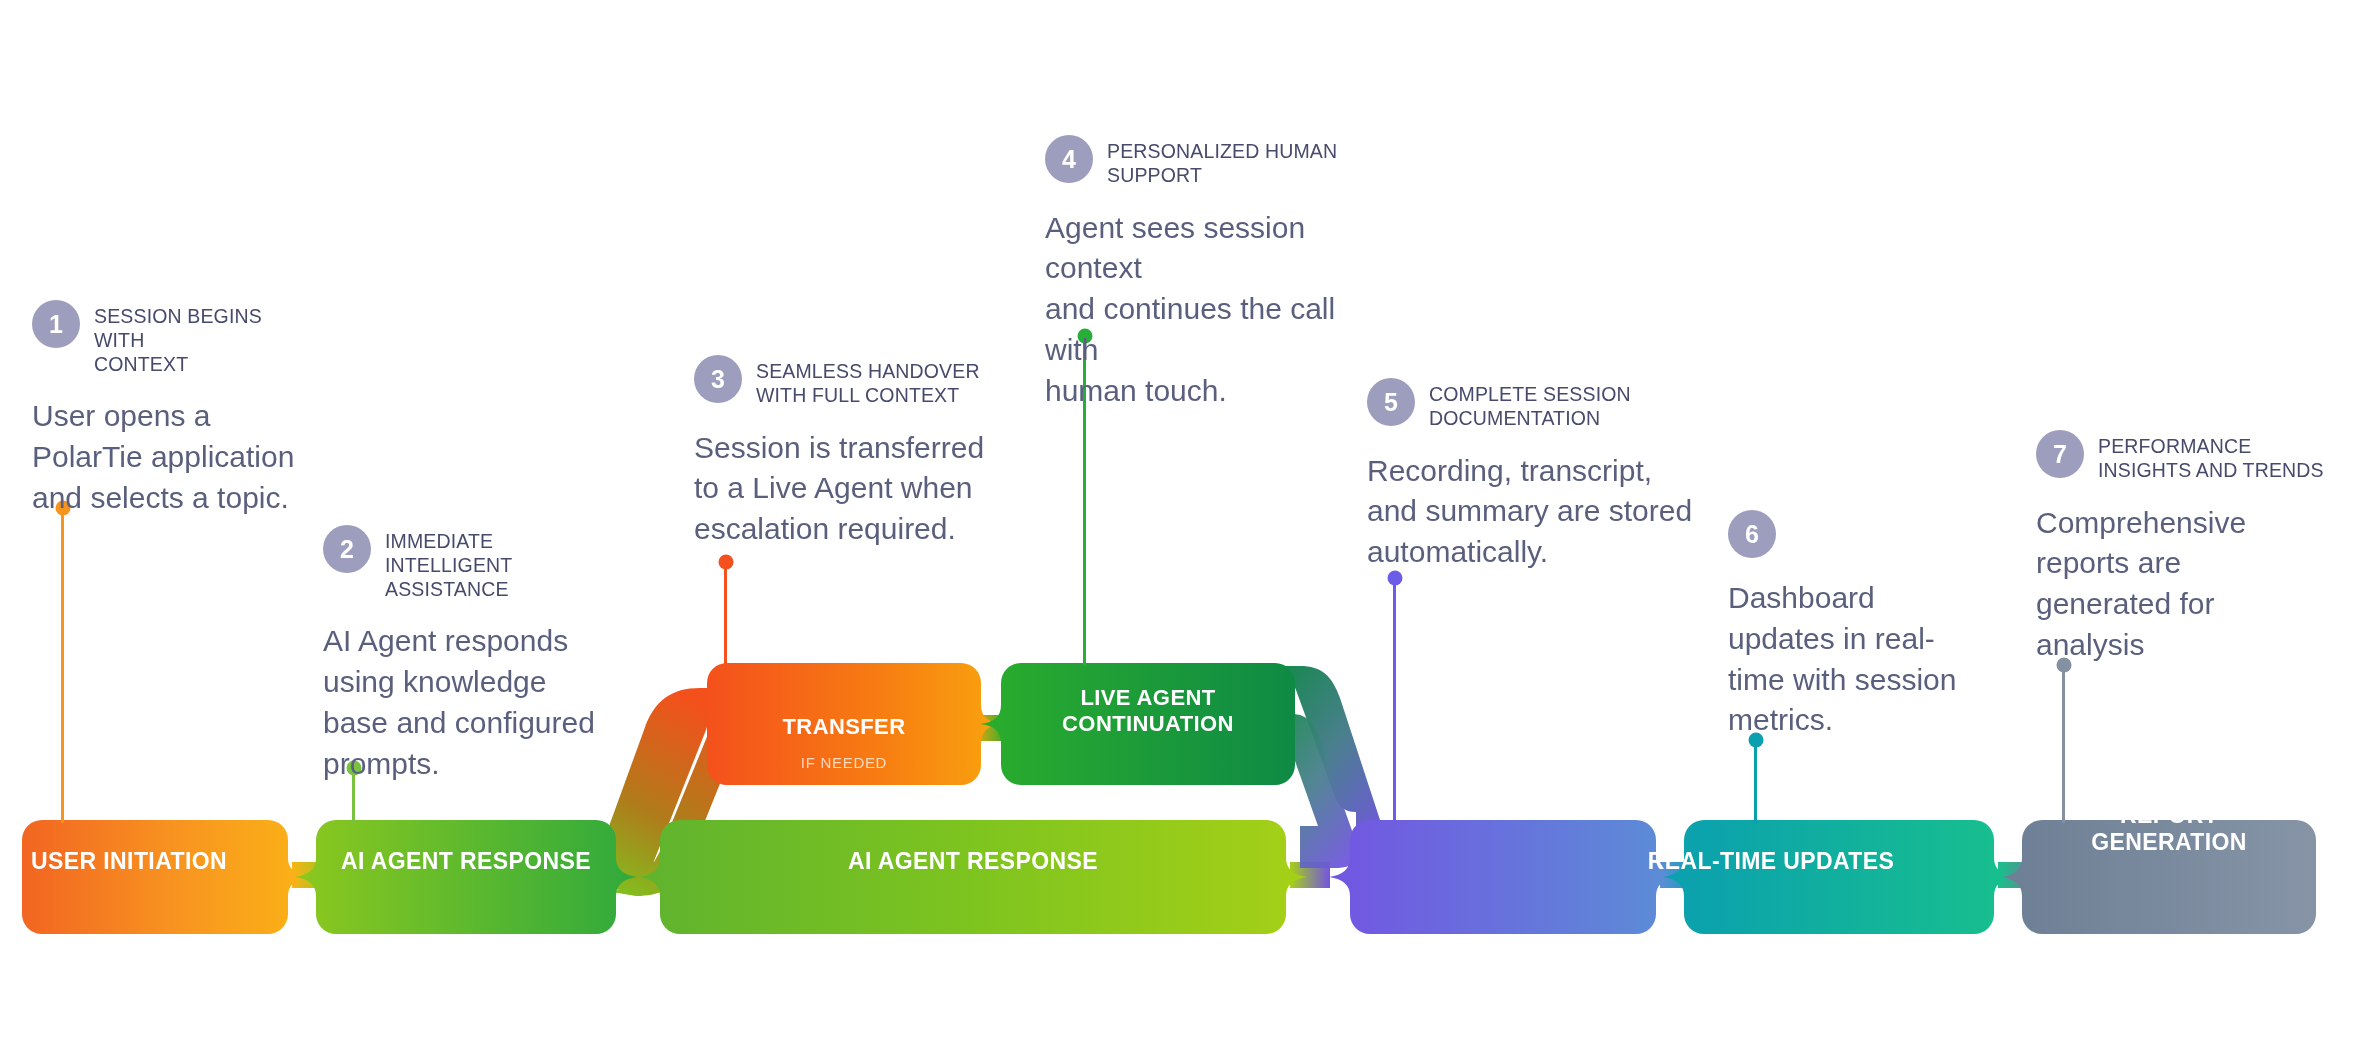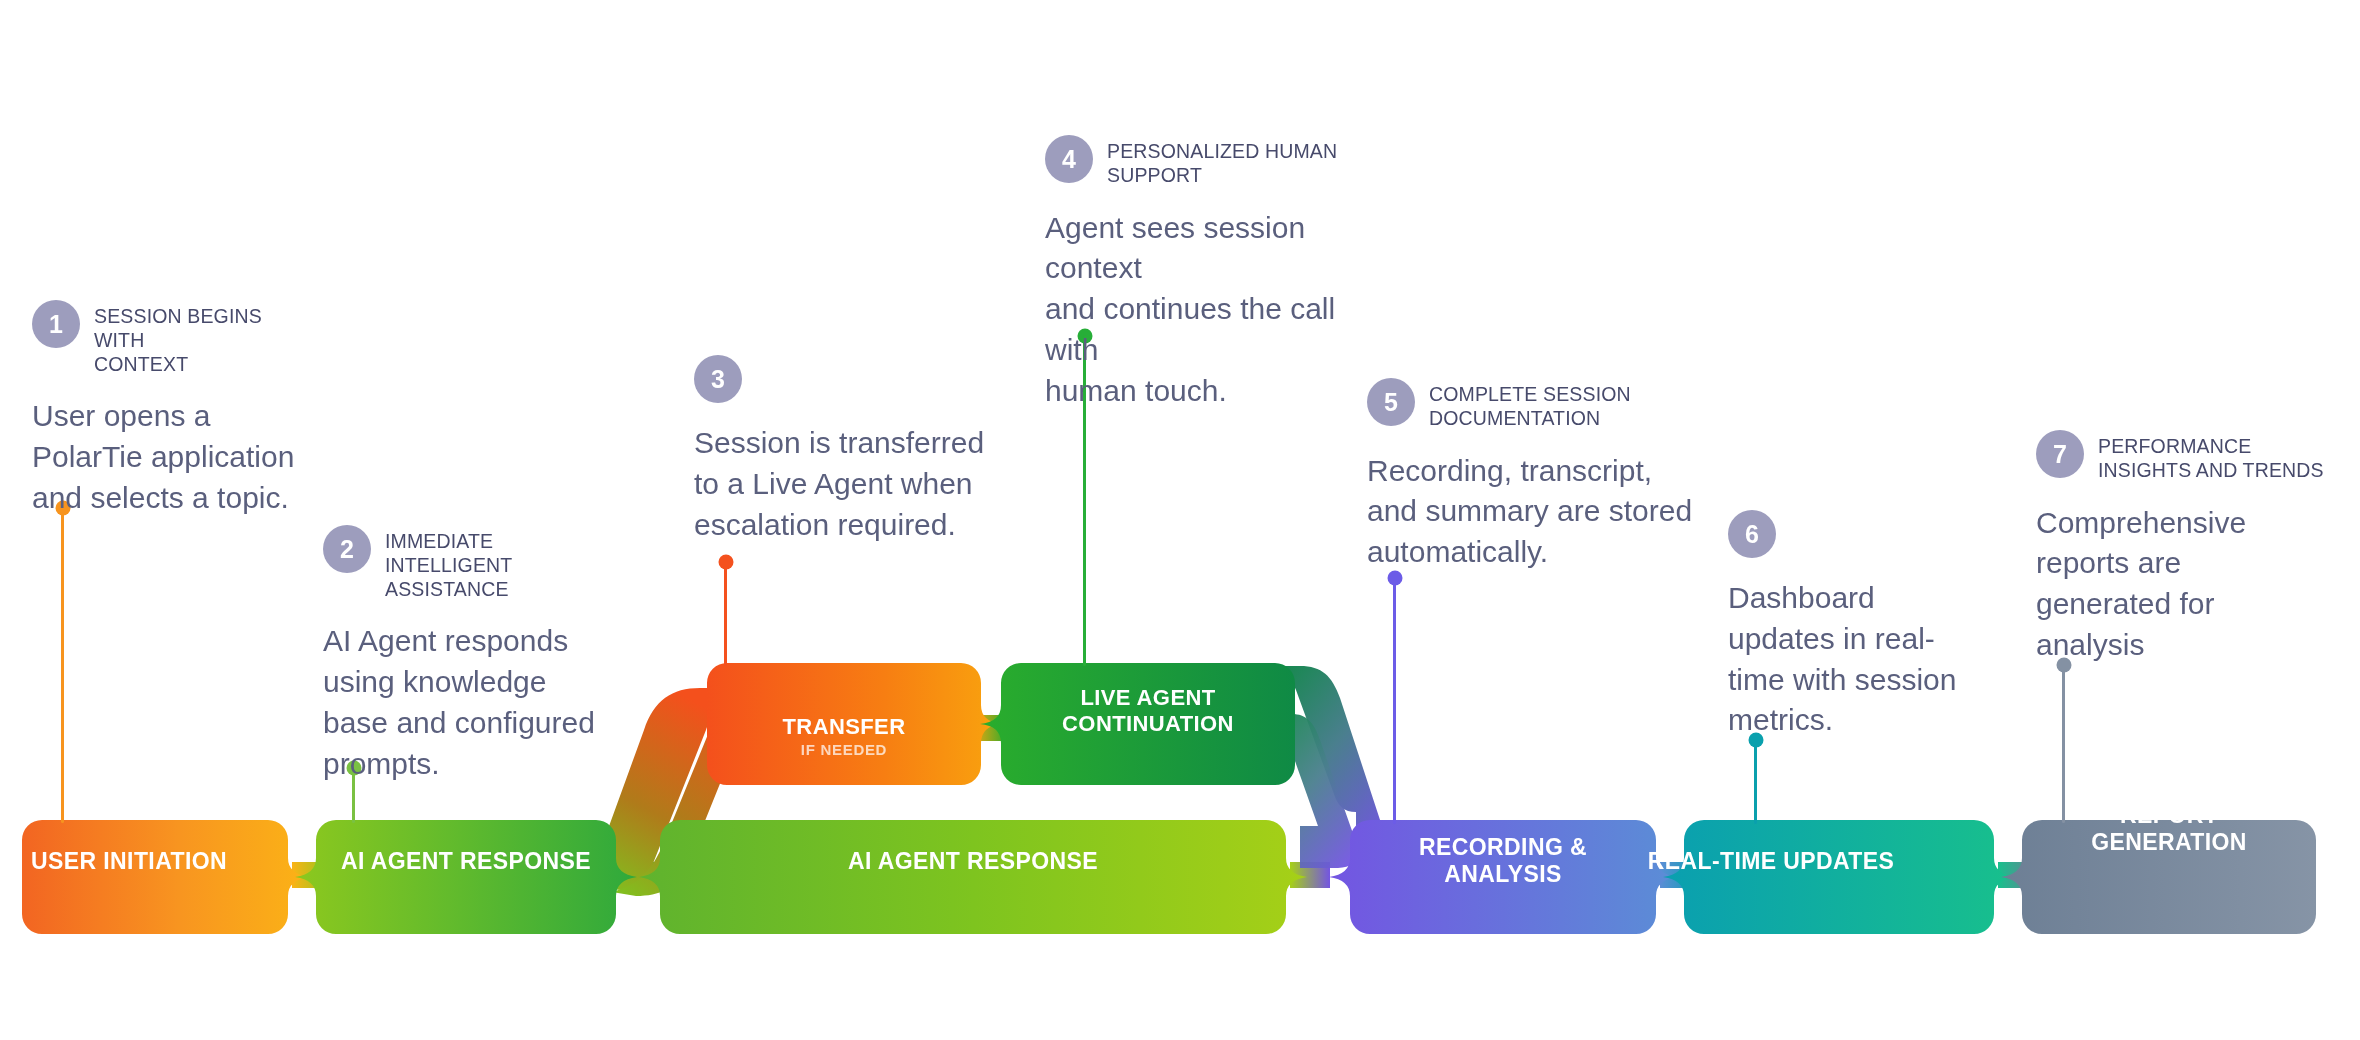"SEAMLESS HANDOVER" div.callout-title { html: none -> <div>SEAMLESS HANDOVER WITH FULL CONTEXT</div> }
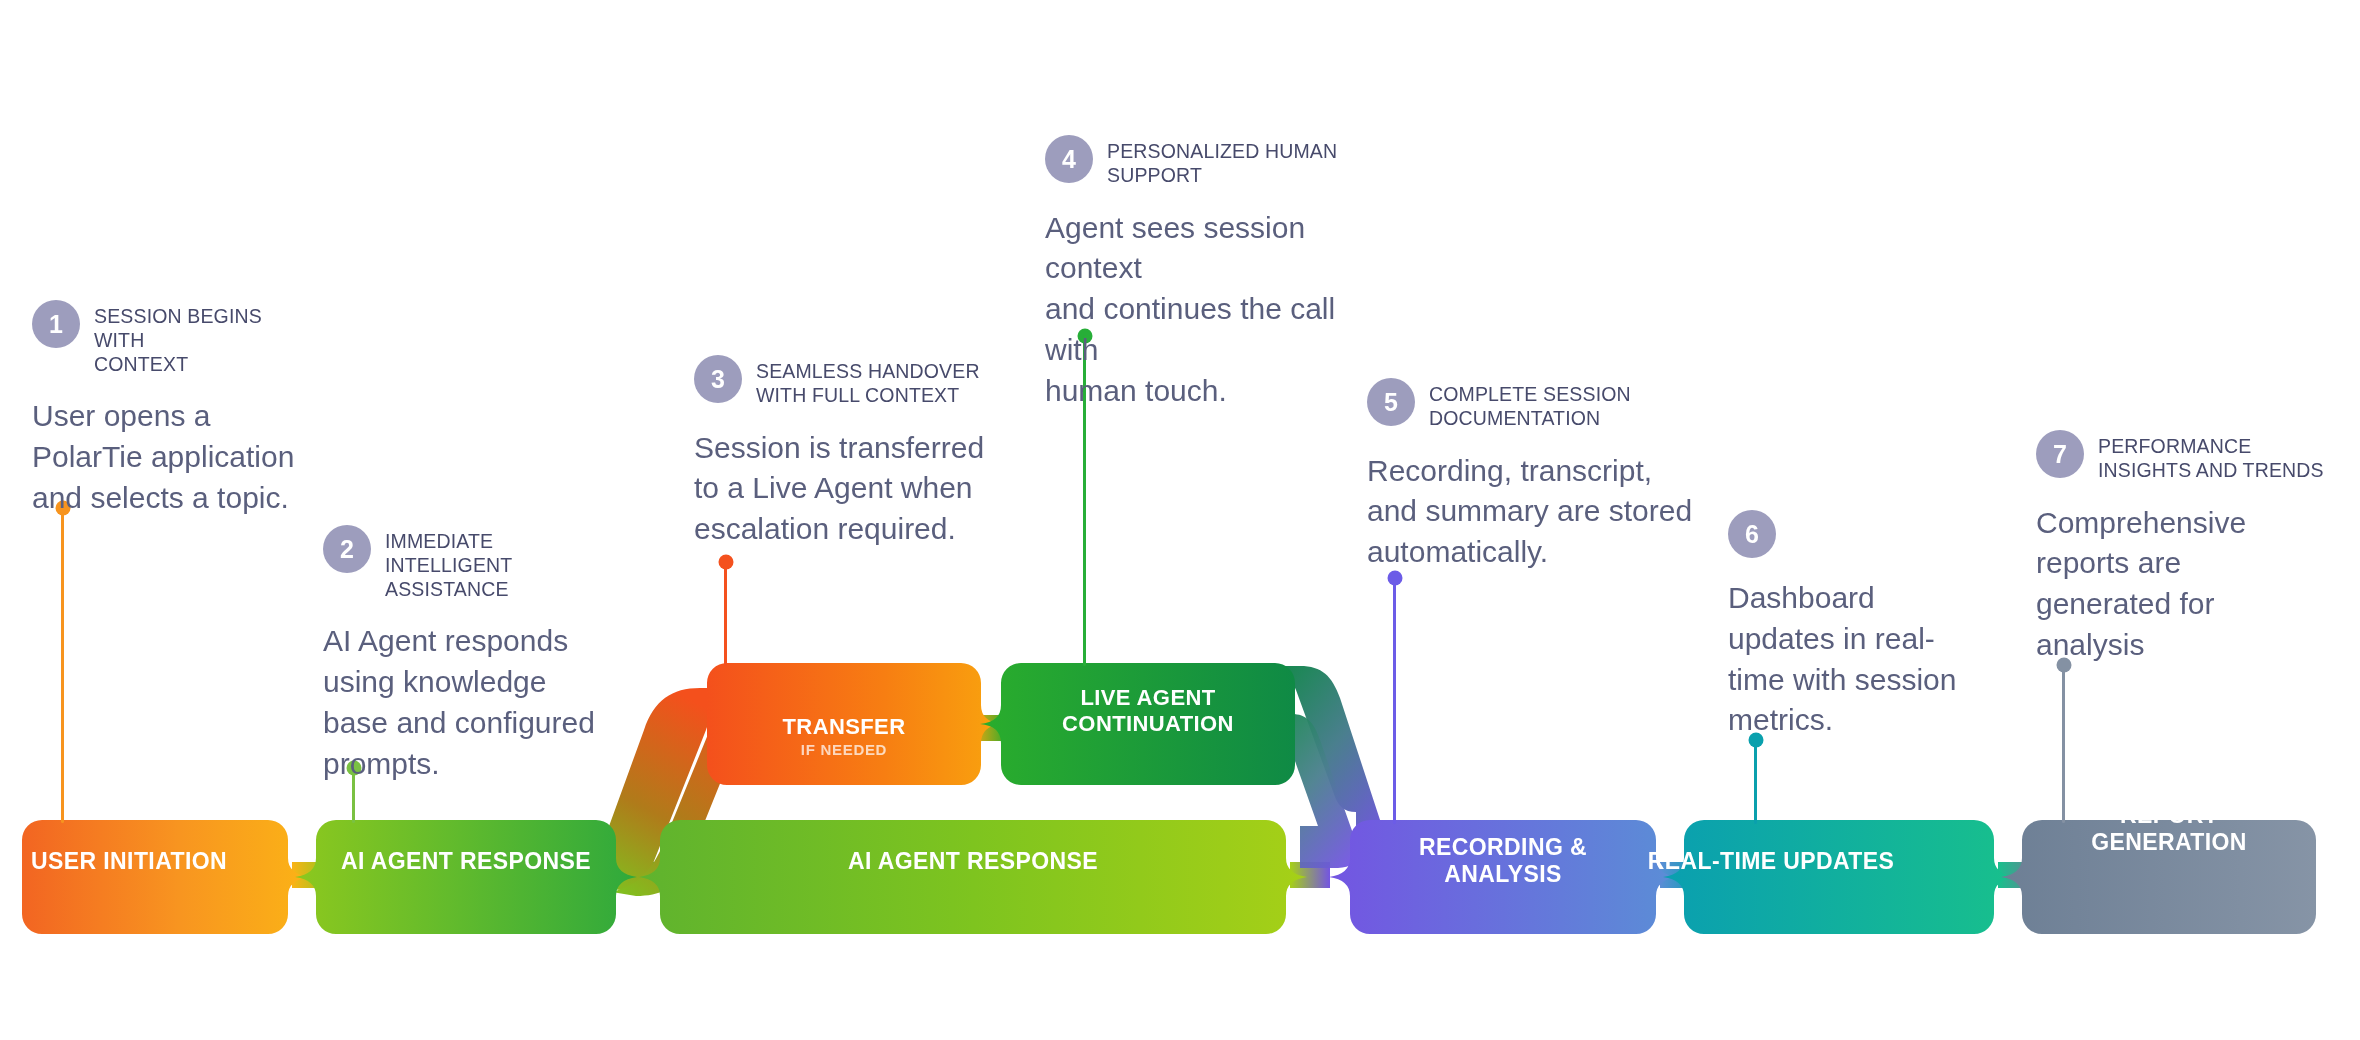"IF NEEDED" .band-sub { font-weight: 700 -> 400; margin-top: 1px -> 14px }
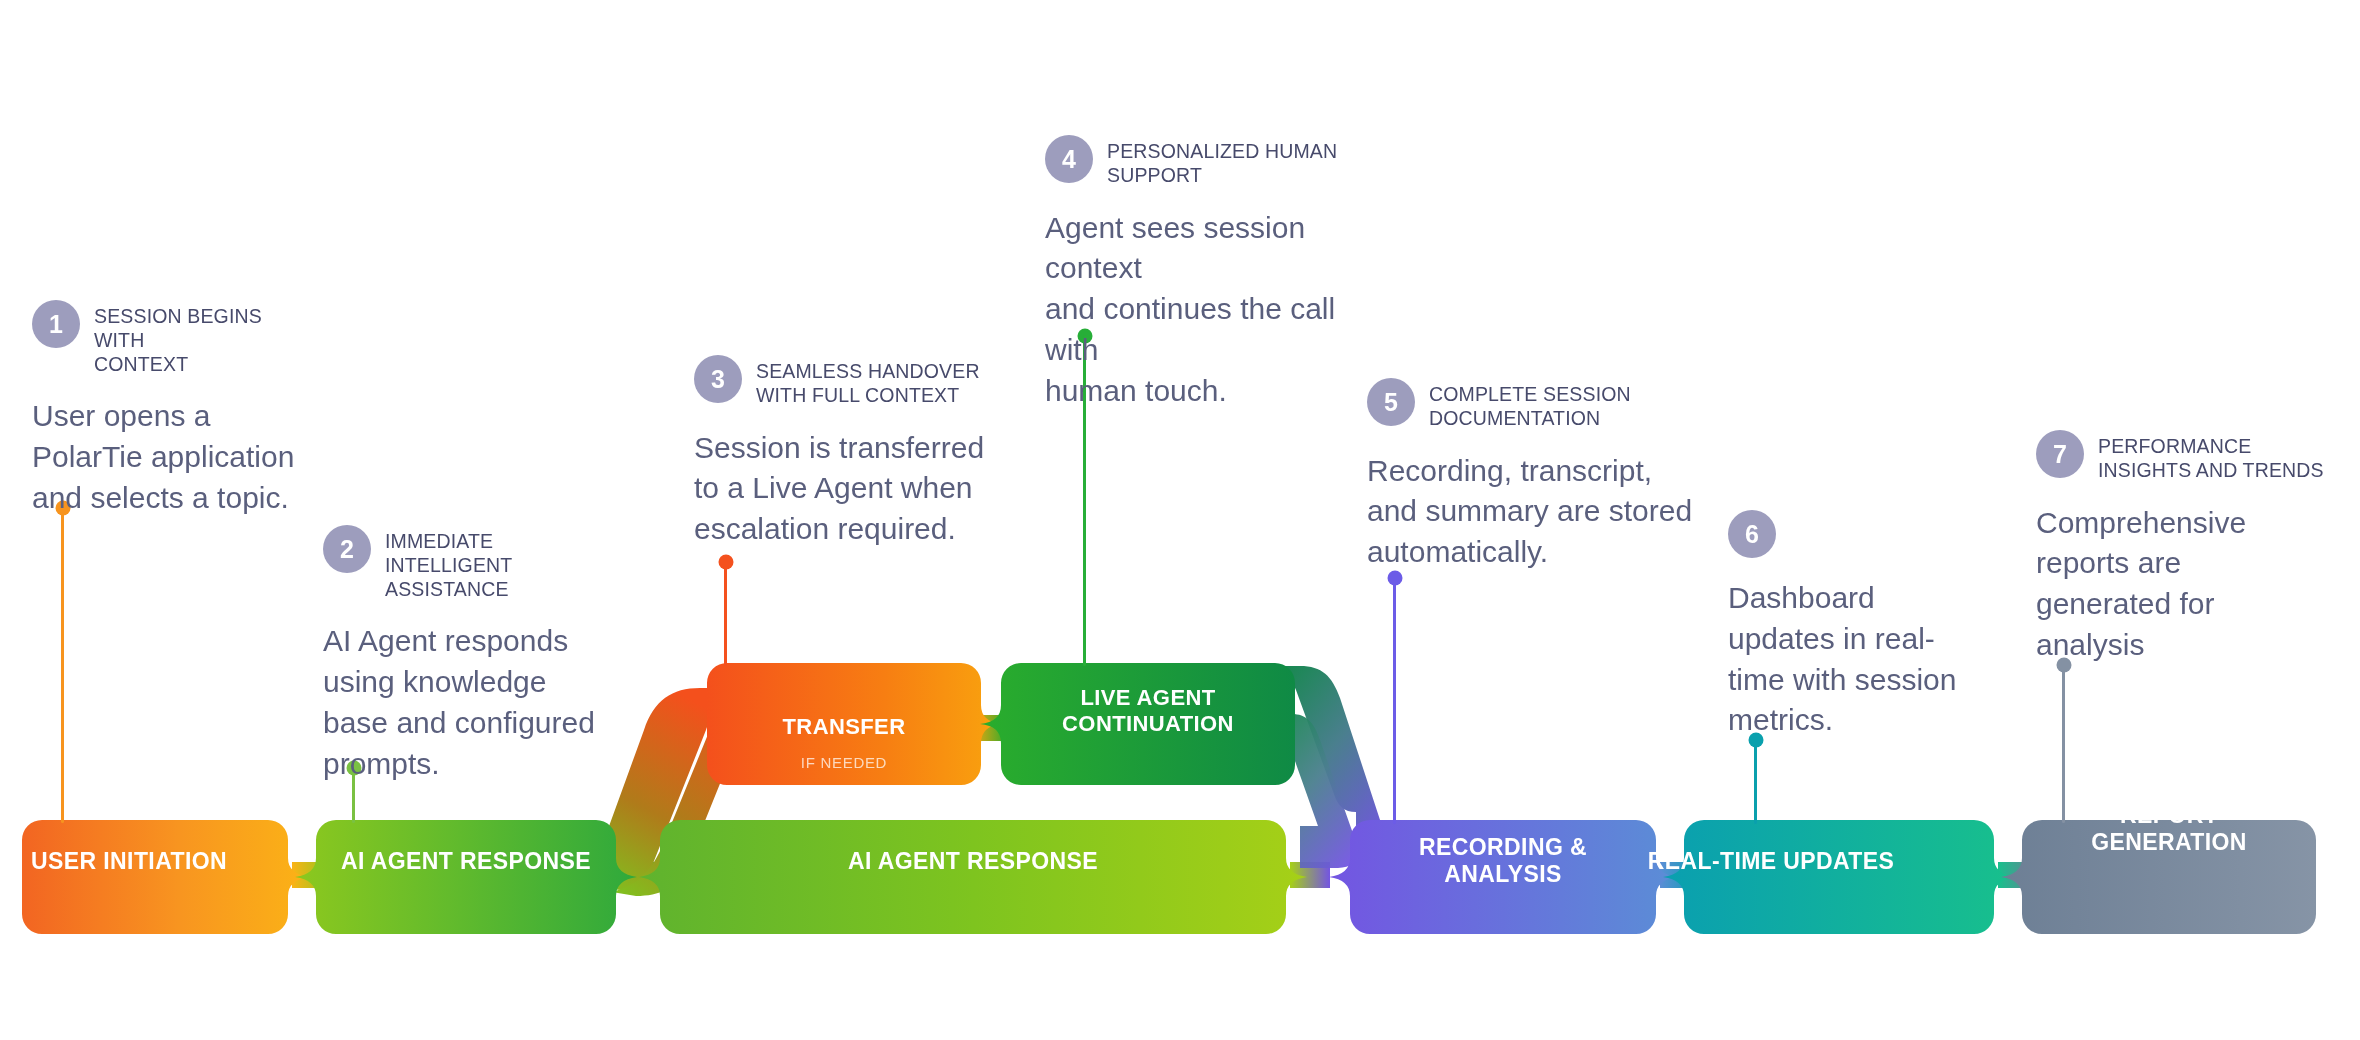"RECORDING &" div.band-label { html: <div>RECORDING &amp; ANALYSIS</div> -> none }
